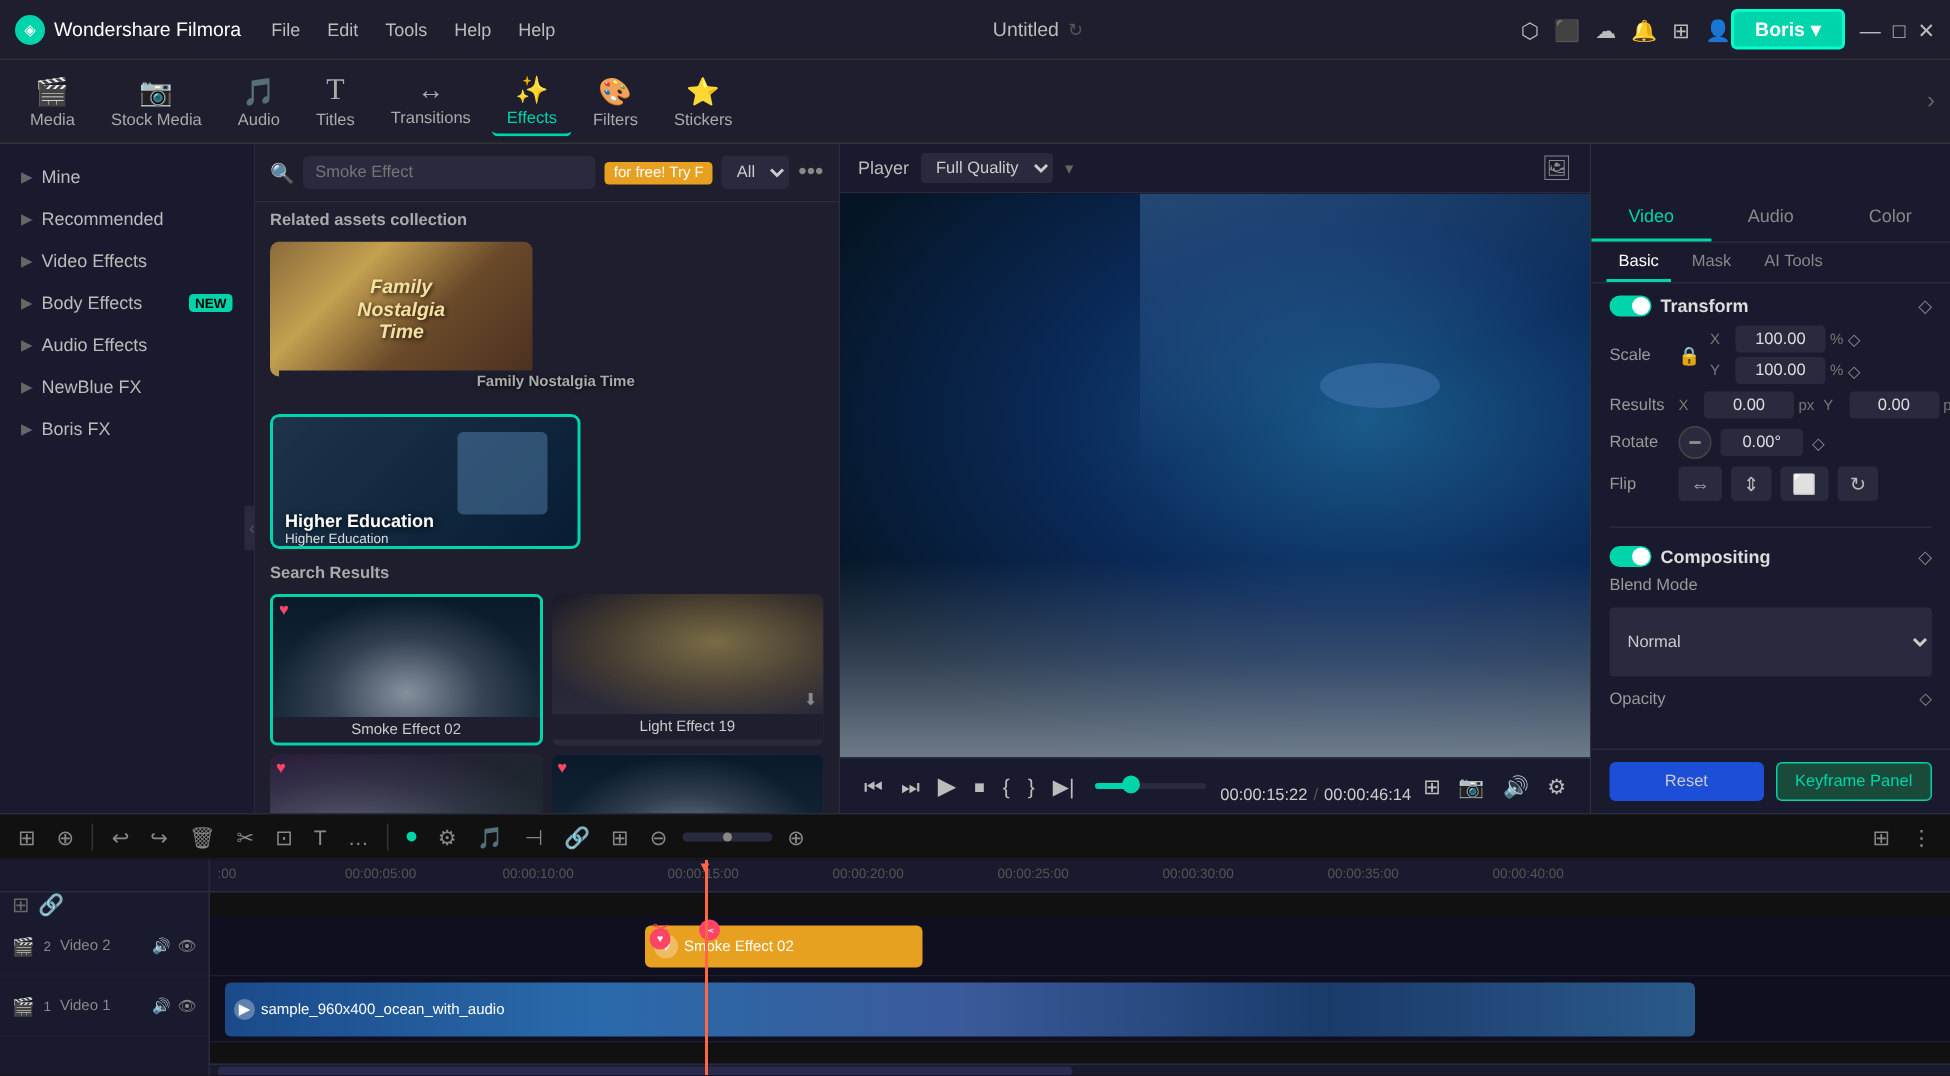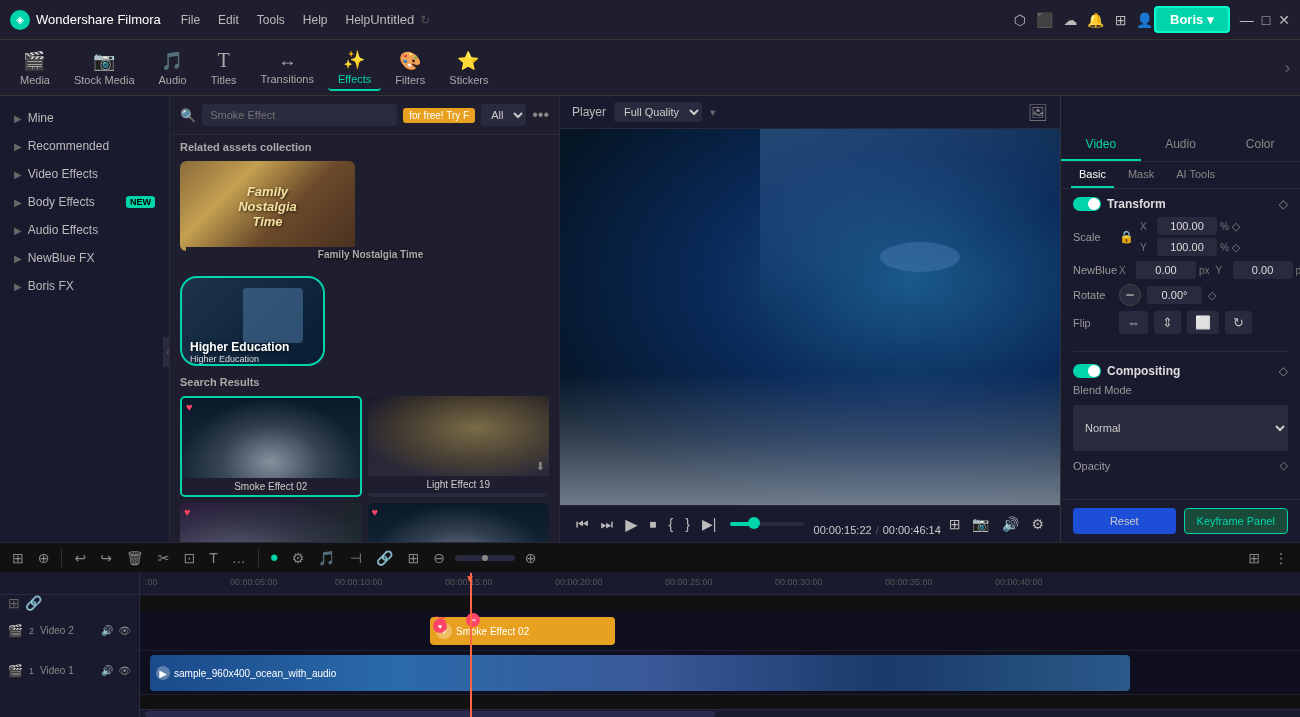"Untitled" #topbar .title-area { justify-content: flex-start -> center }
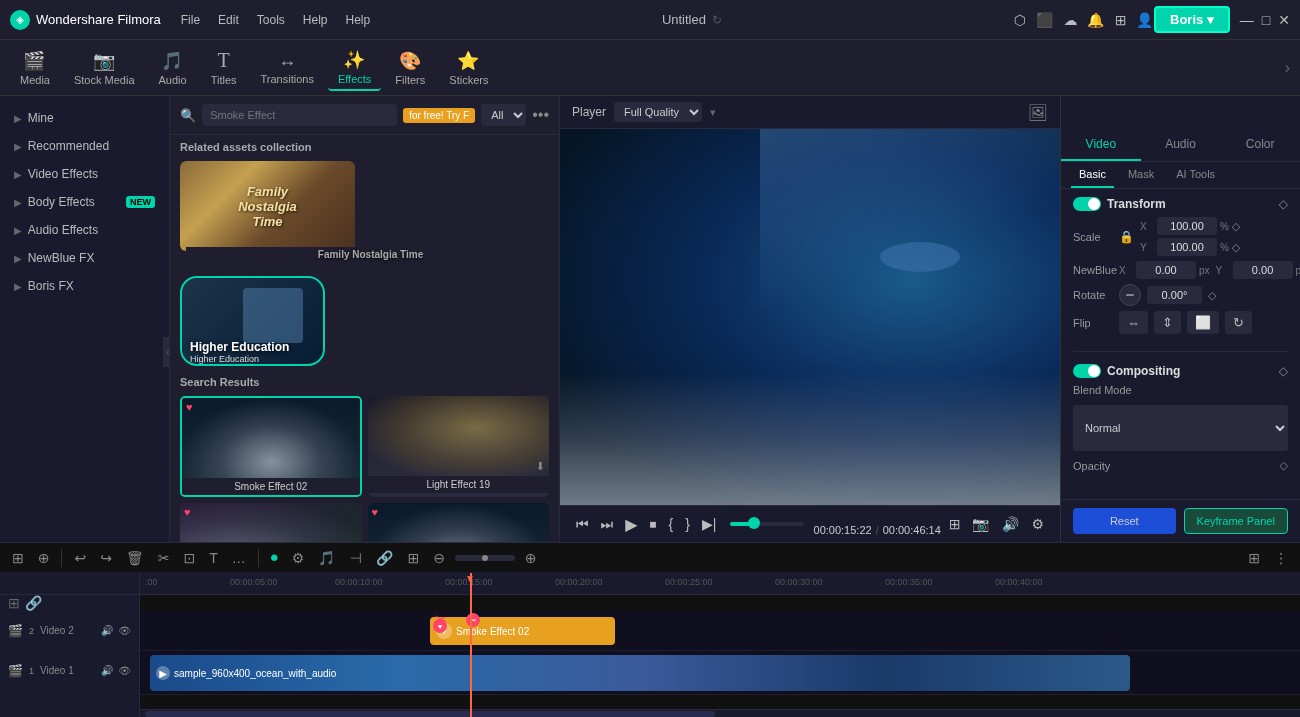"NewBlue" span.prop-label { text: NewBlue -> Results }
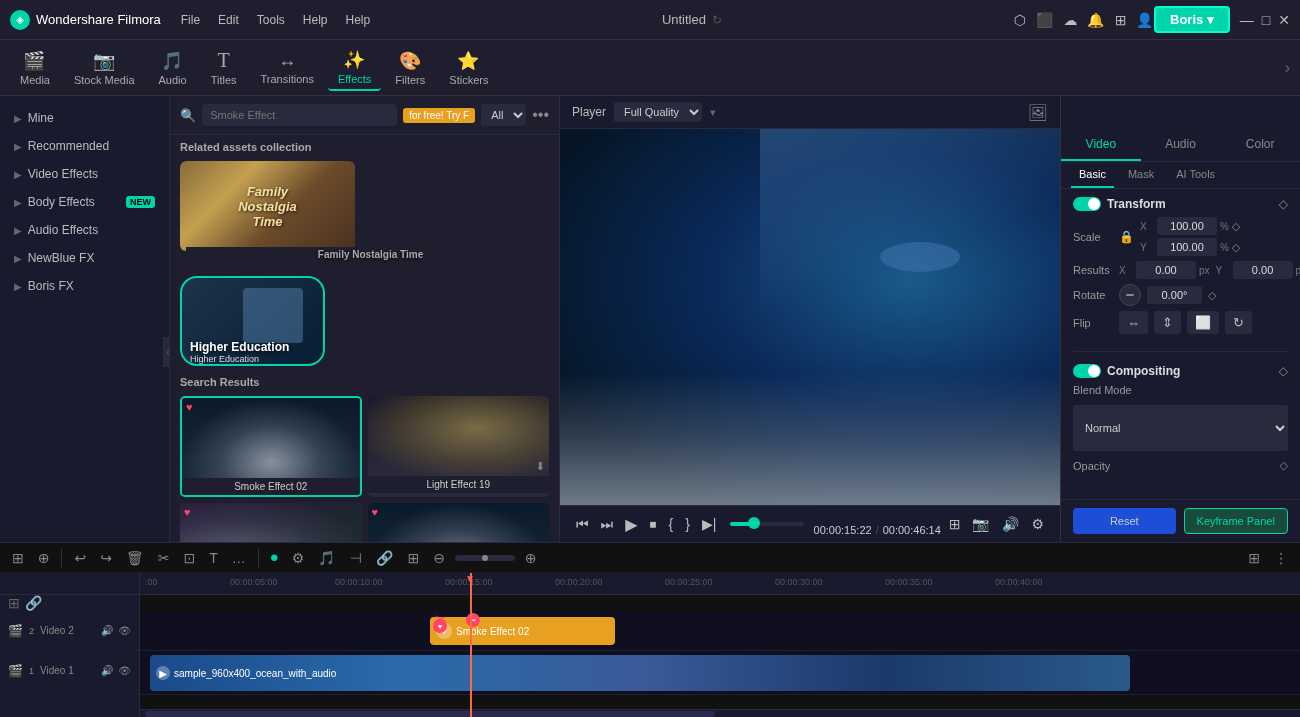"Higher Education" .asset-higher { border-radius: 17px -> 6px; width: 145px -> 207px }
